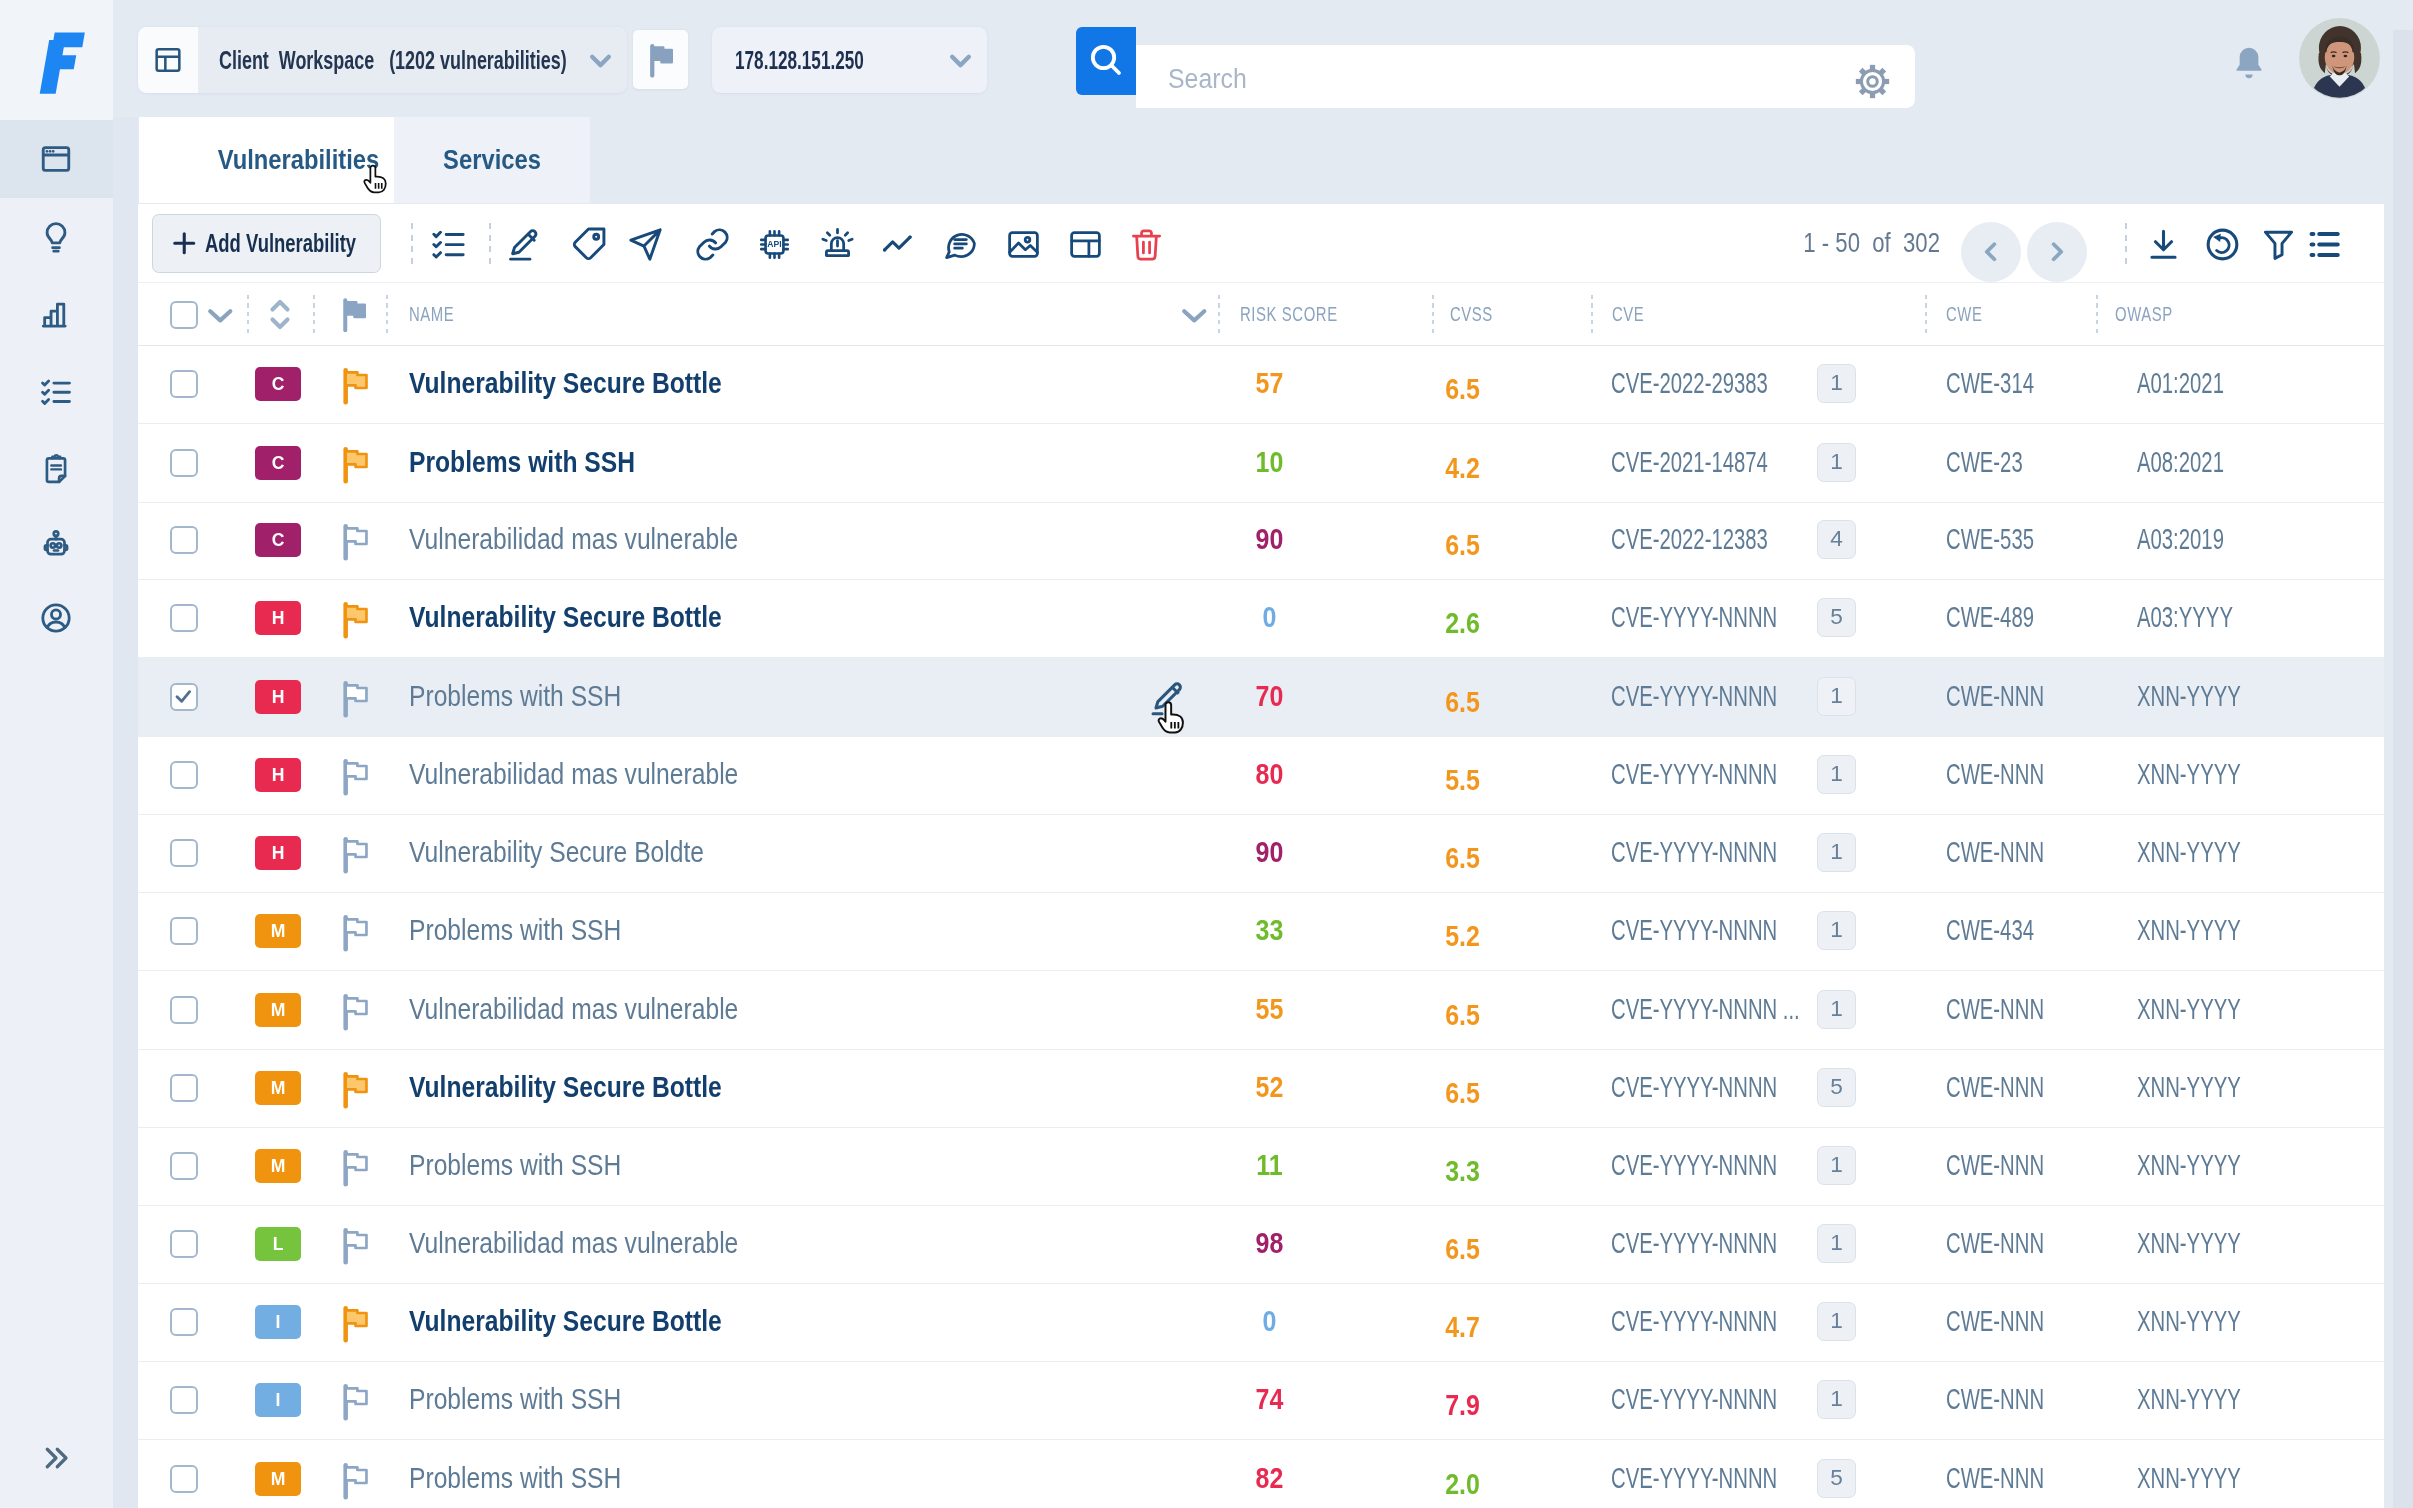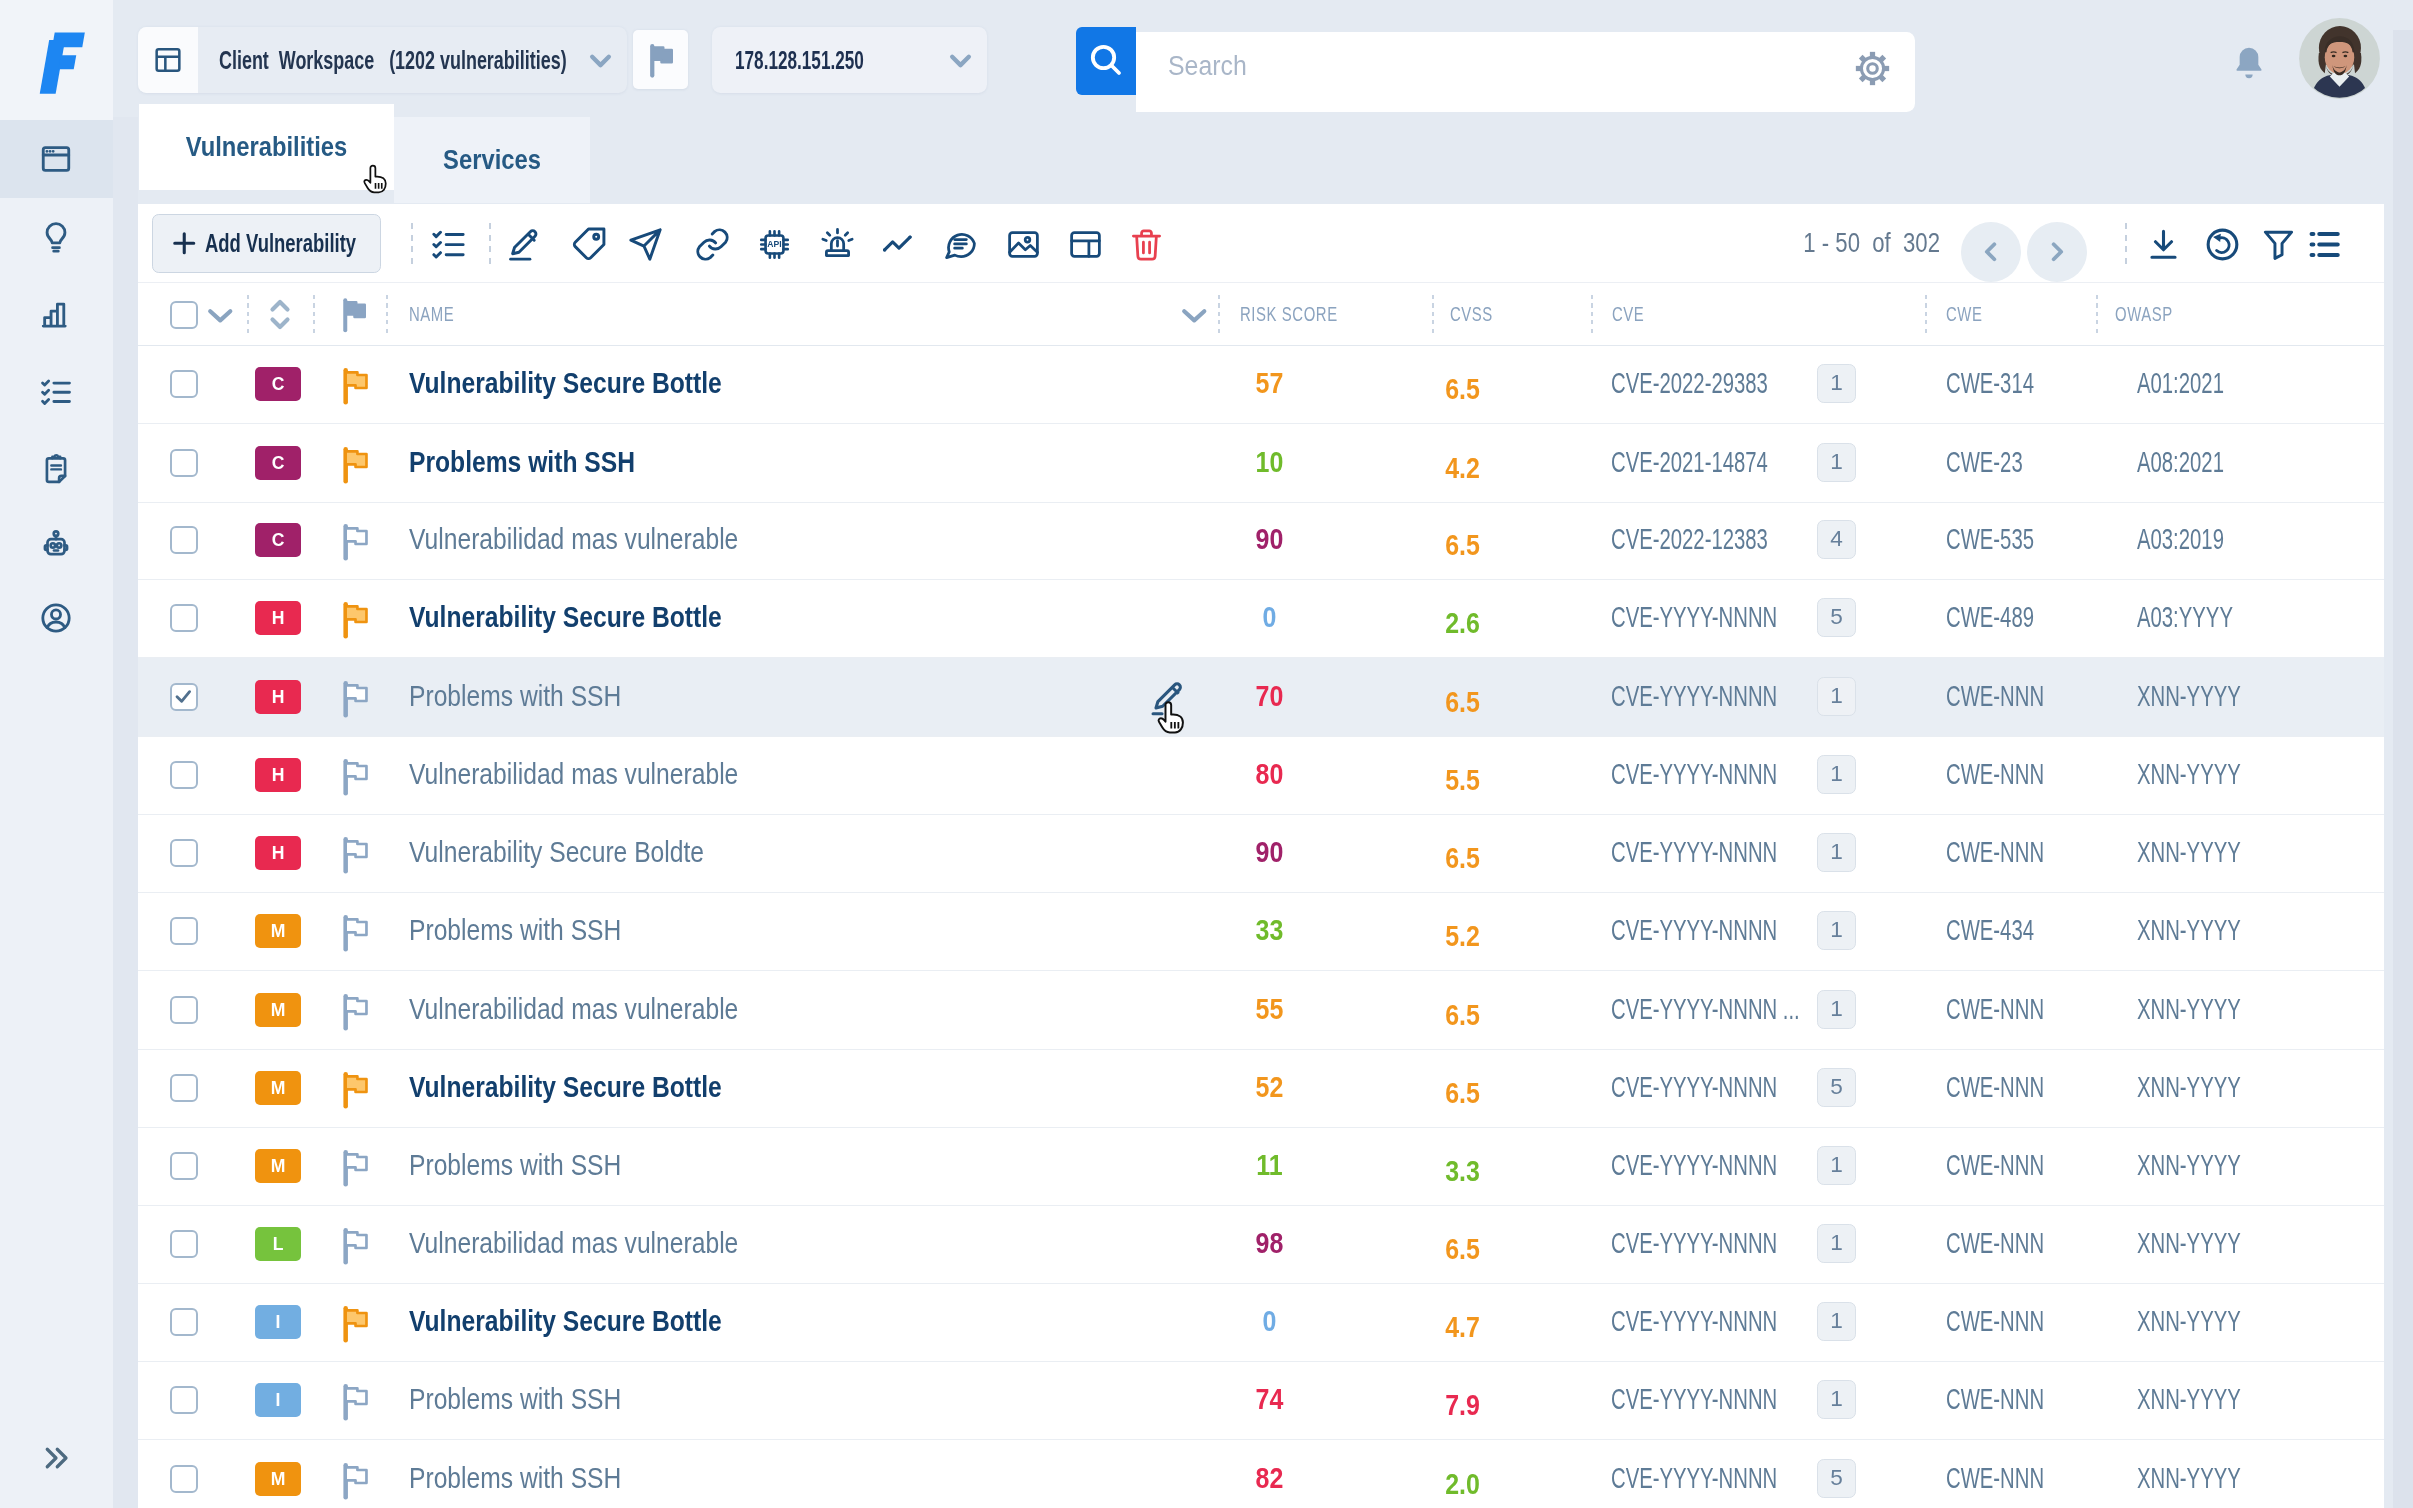"Search" #searchfield { height: 80px -> 63px; top: 5px -> 18px }
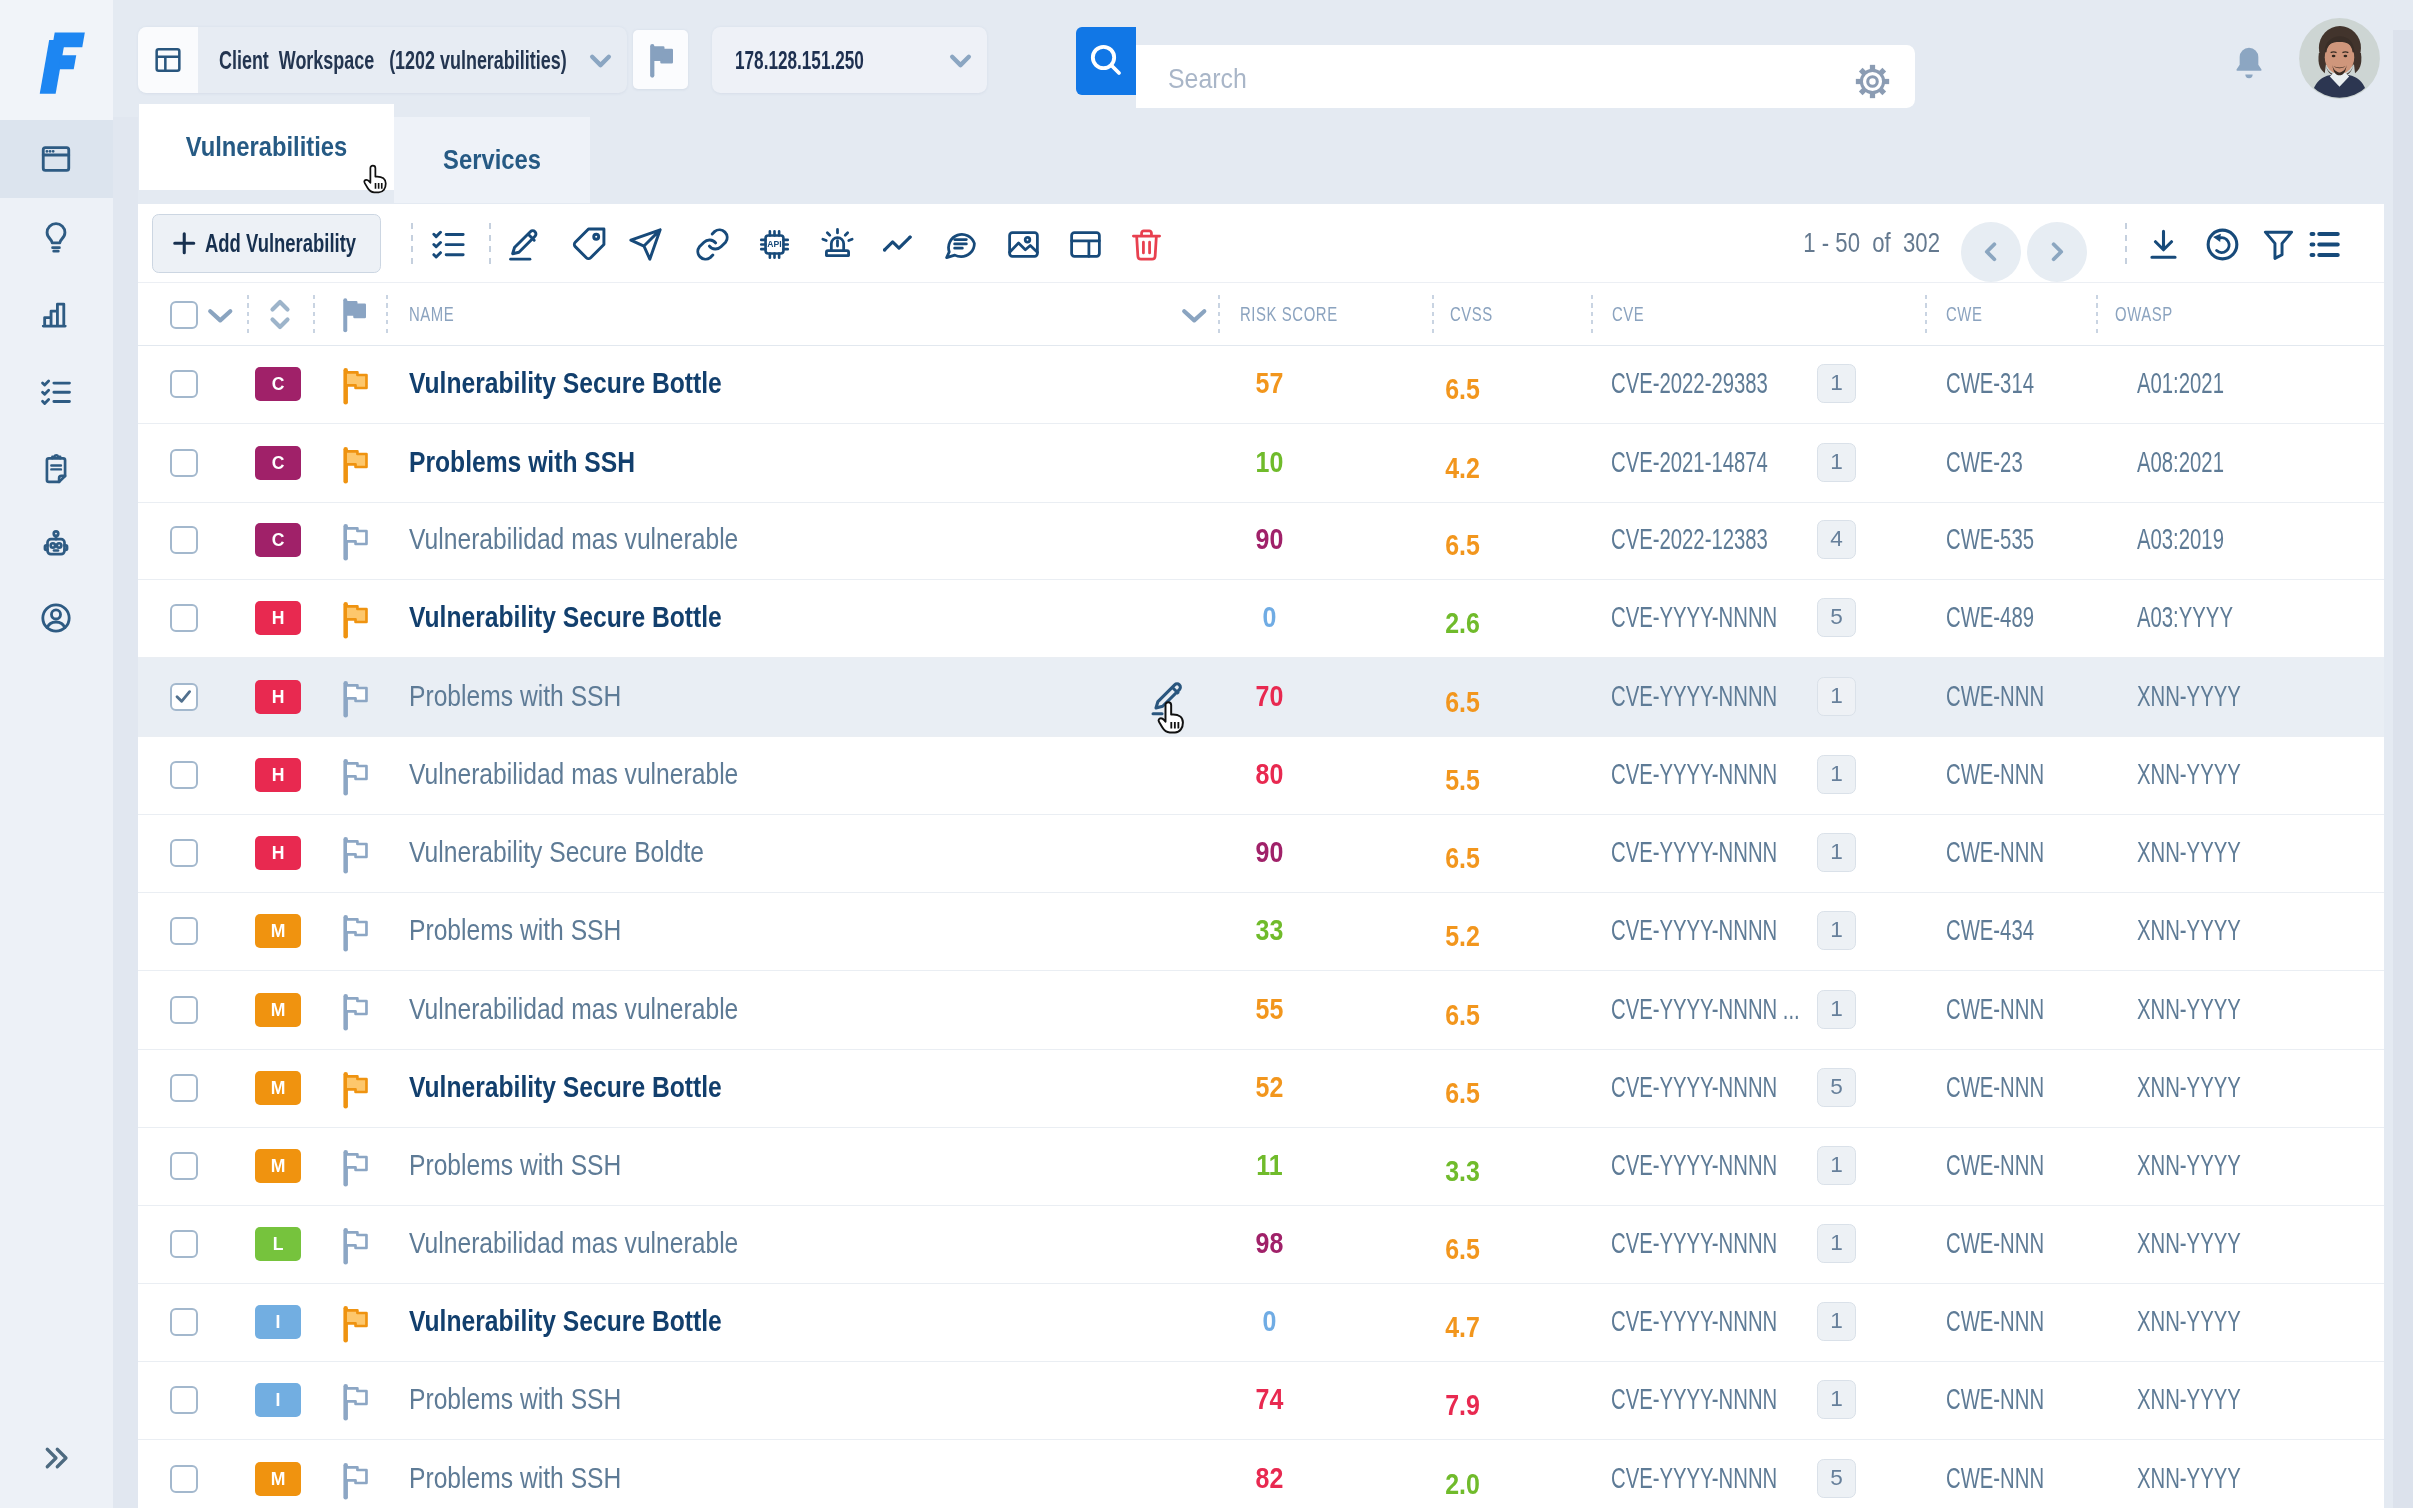"Vulnerabilities" #tabactive { padding-left: none -> 32px; top: 104px -> 117px }
